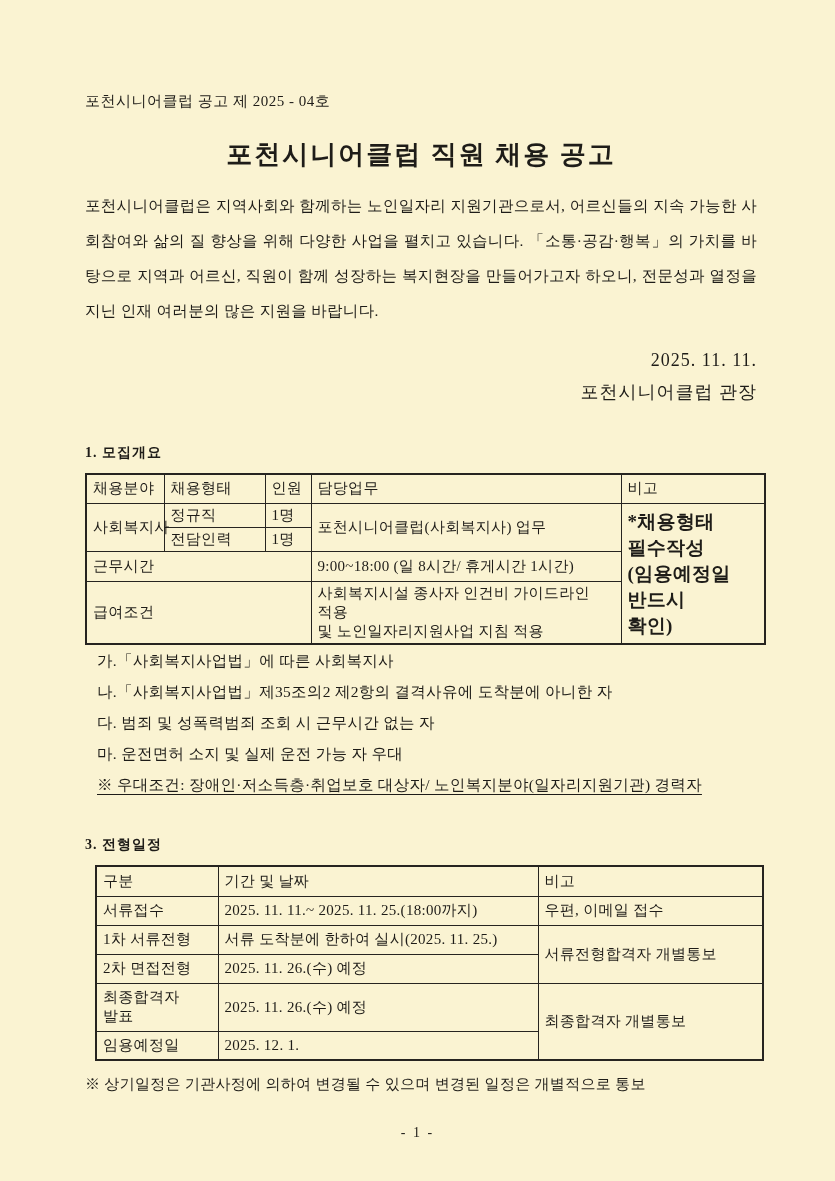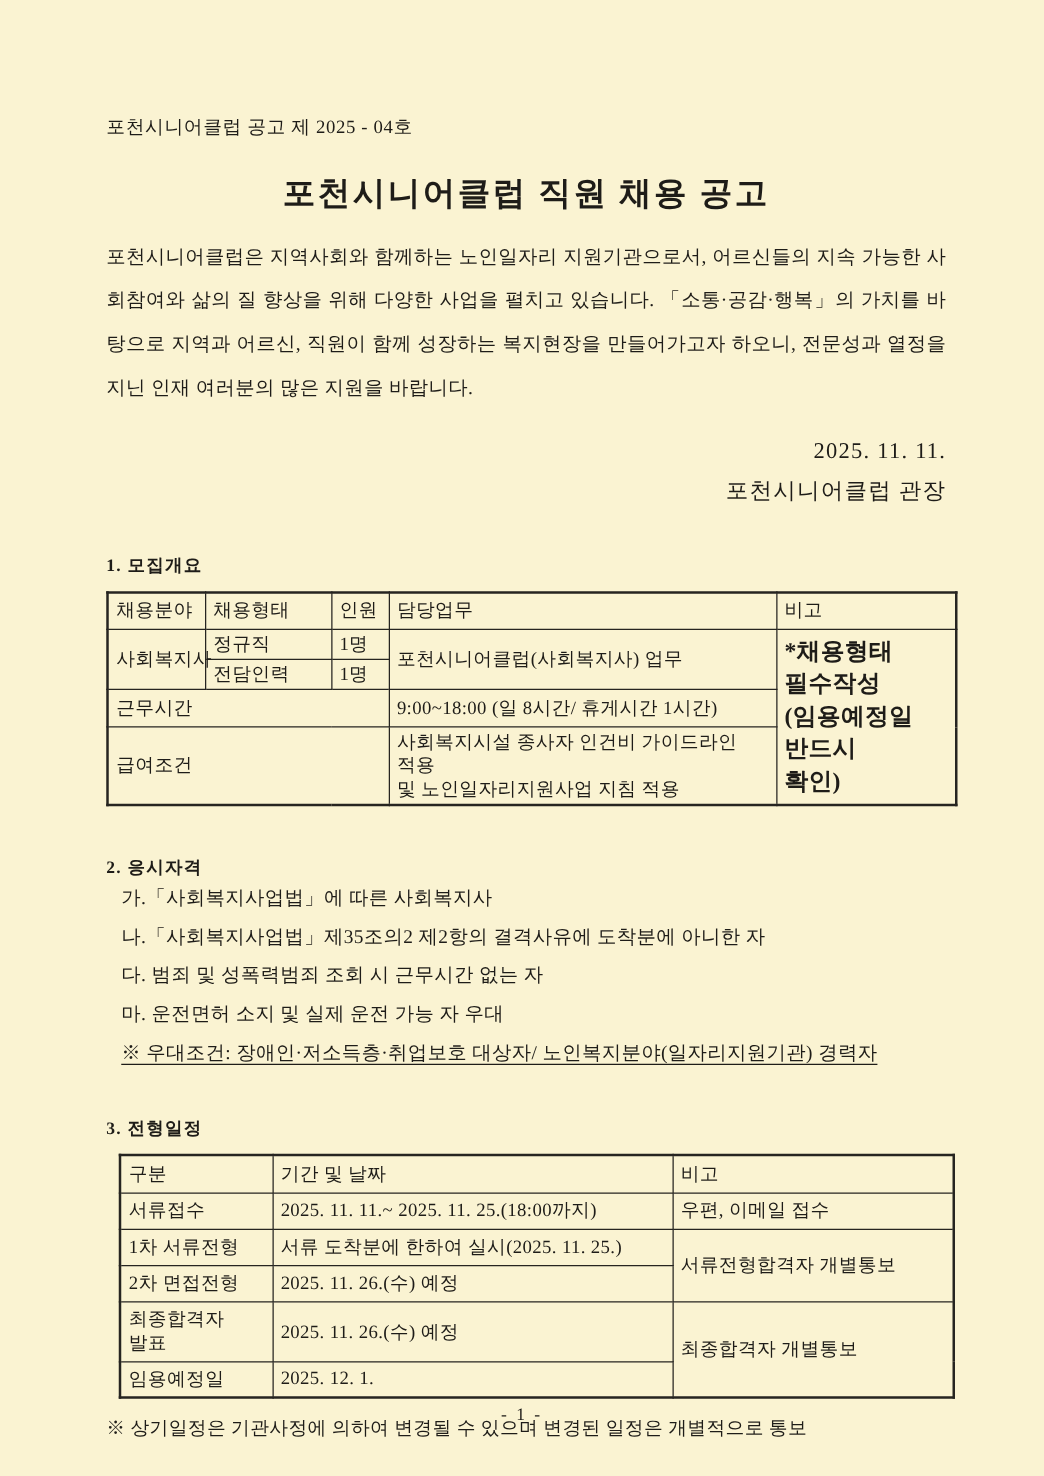"2. 응시자격" div.section-heading { html: <div>2. 응시자격</div> -> none }
